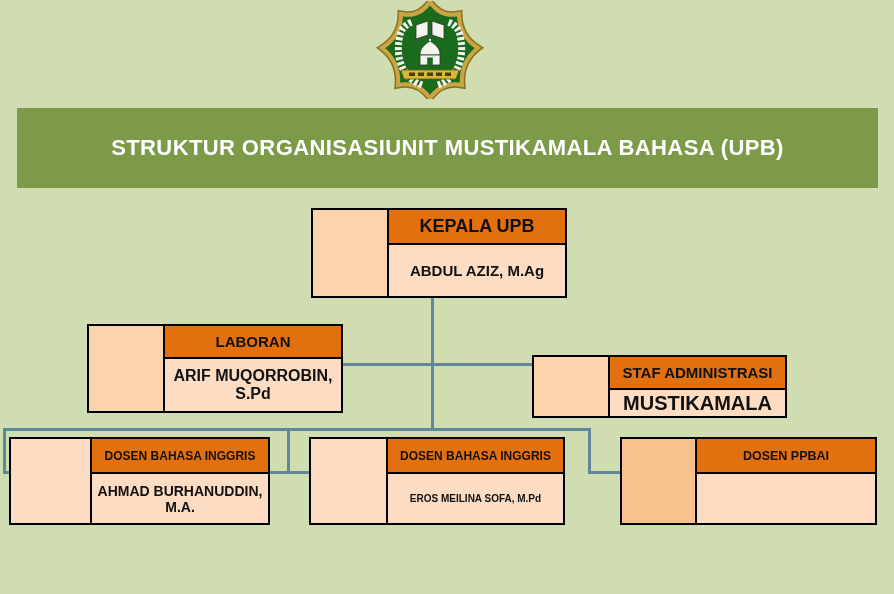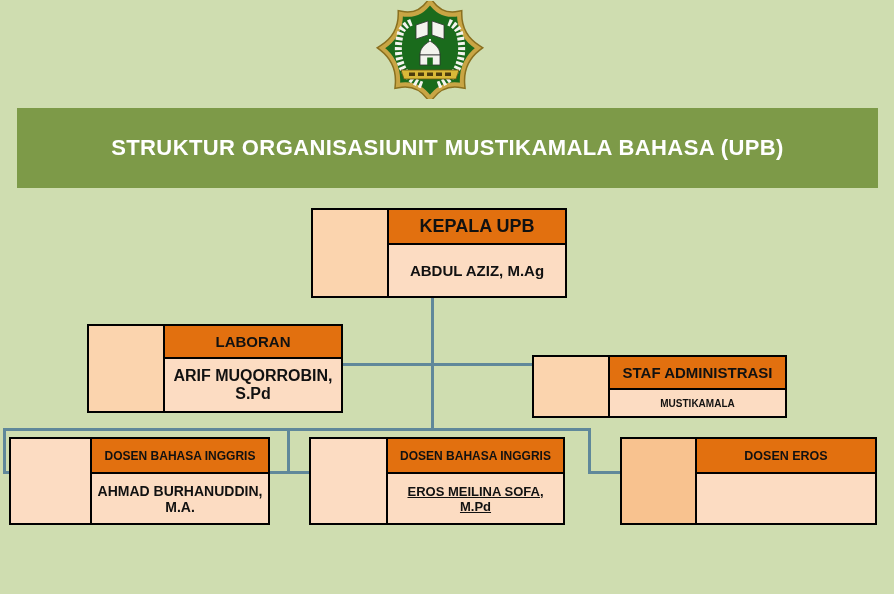"MUSTIKAMALA" .b-staf .oname { font-size: 10px -> 20px }
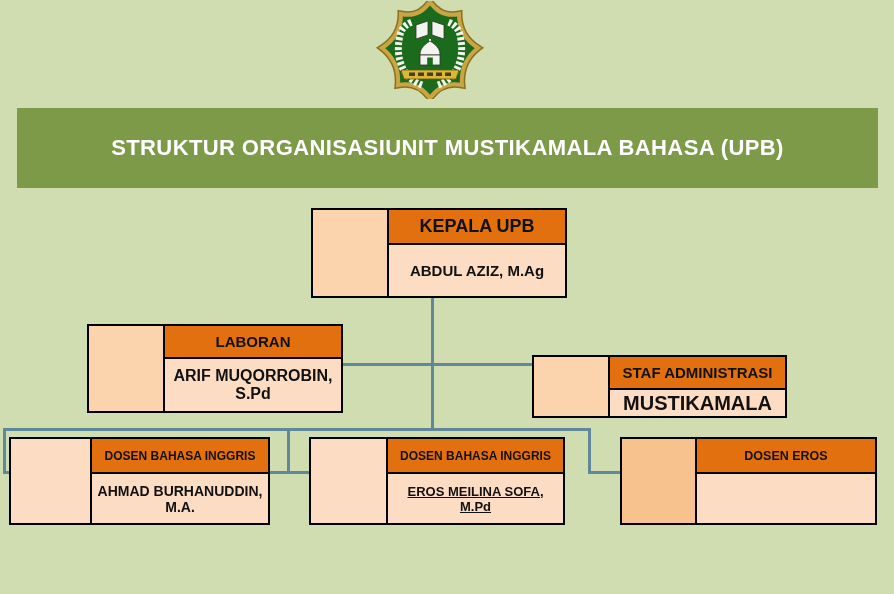"DOSEN EROS" div.otitle { text: EROS -> PPBAI }
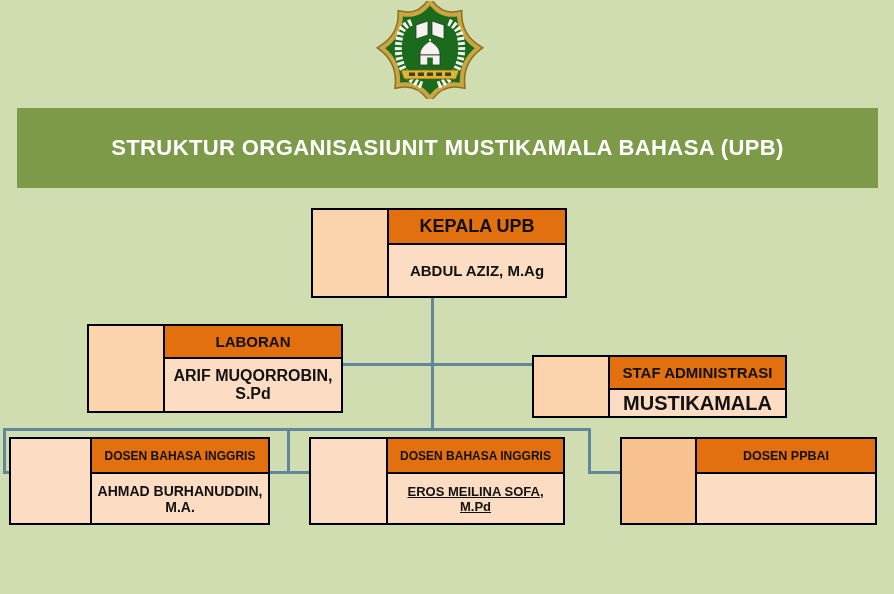"EROS MEILINA SOFA, M.Pd" .b-dosen2 .oname { font-size: 13px -> 10px; text-decoration: underline -> none }
